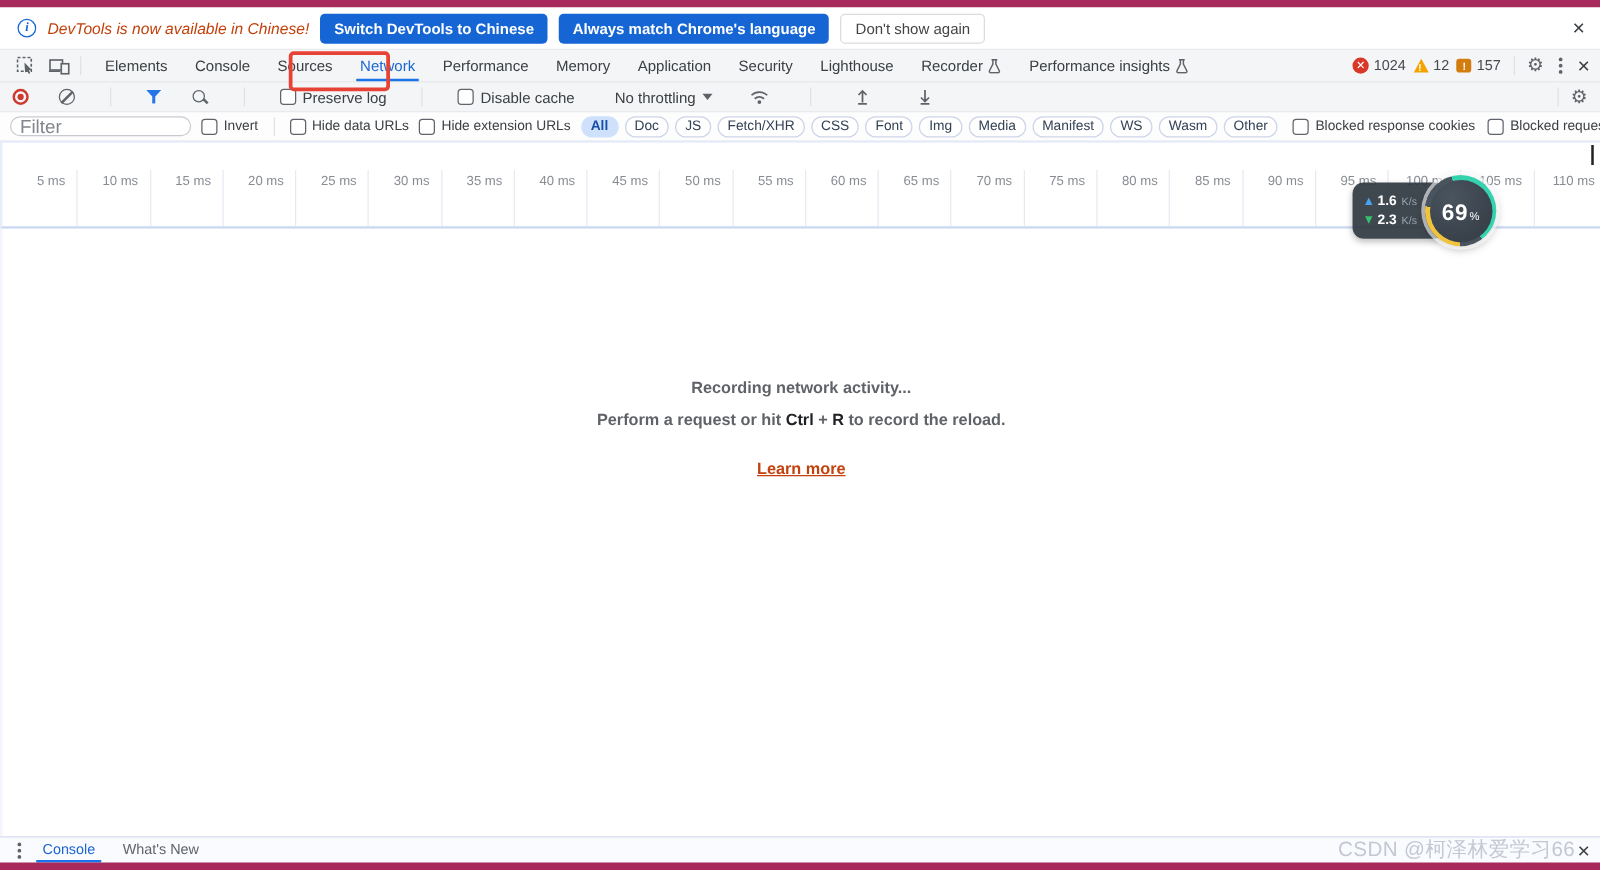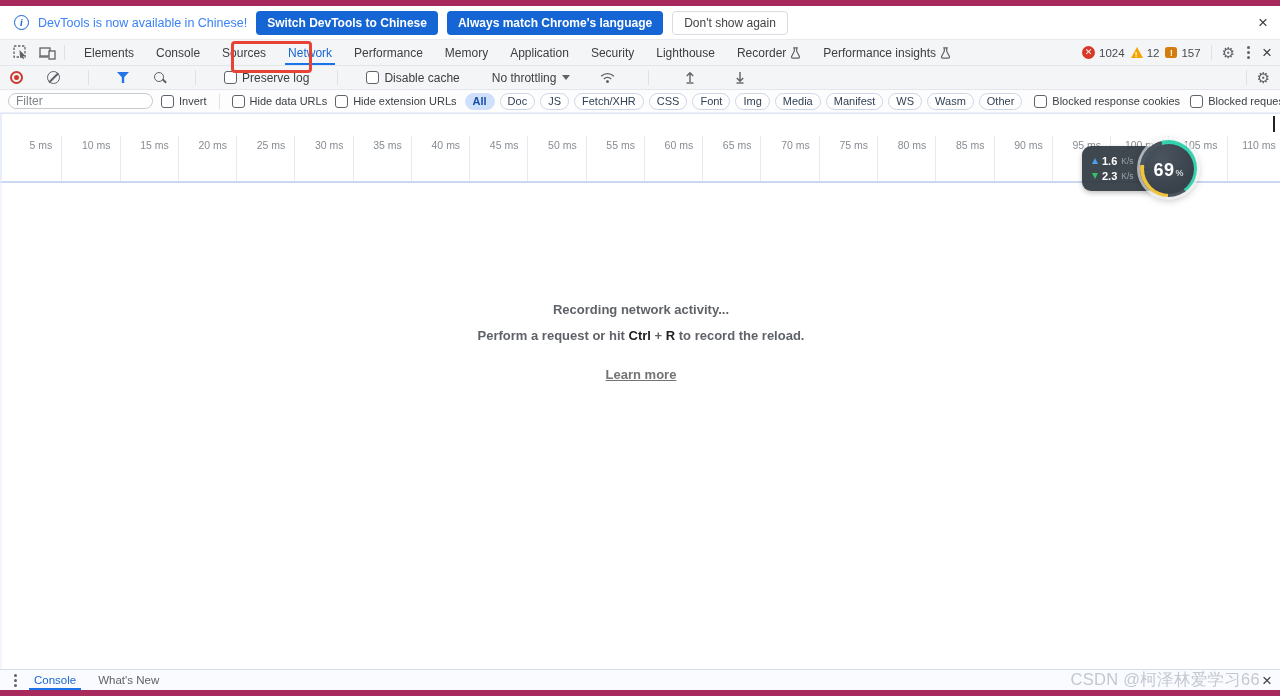"DevTools is now available in" .infobar-msg { color: #3b82f6 -> #c2410c; font-style: none -> italic }
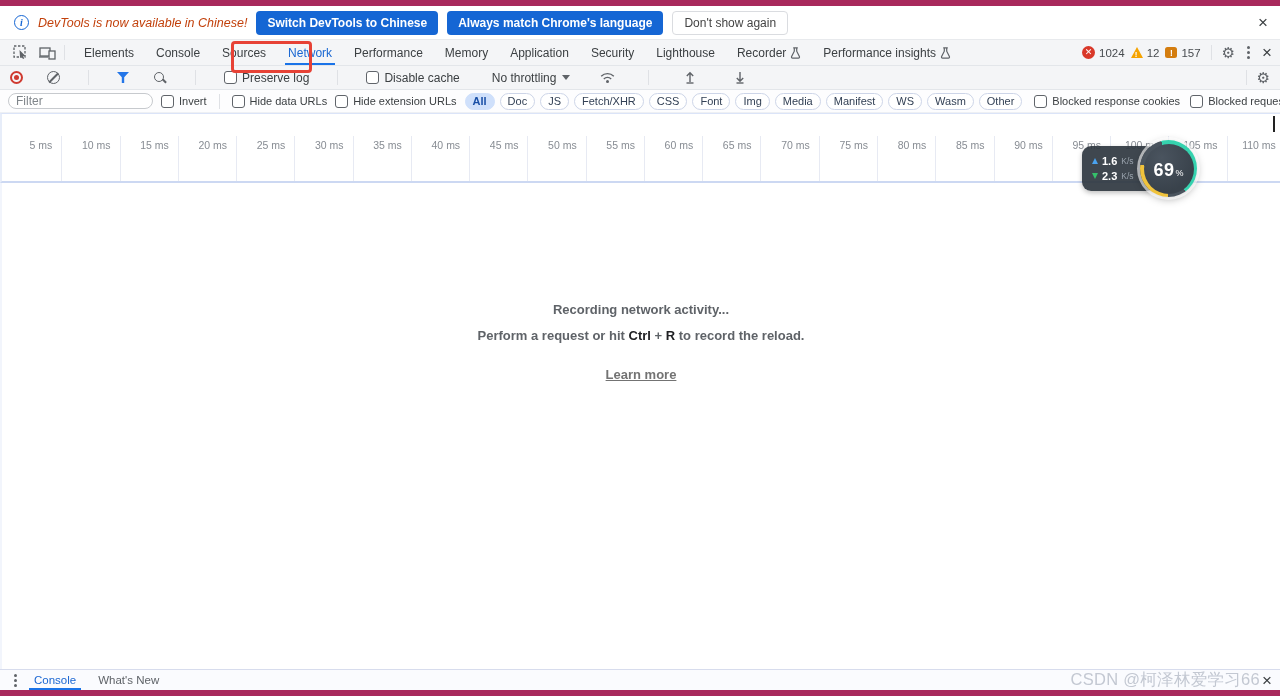"Filter" .filter-input { font-size: 12px -> 15px }
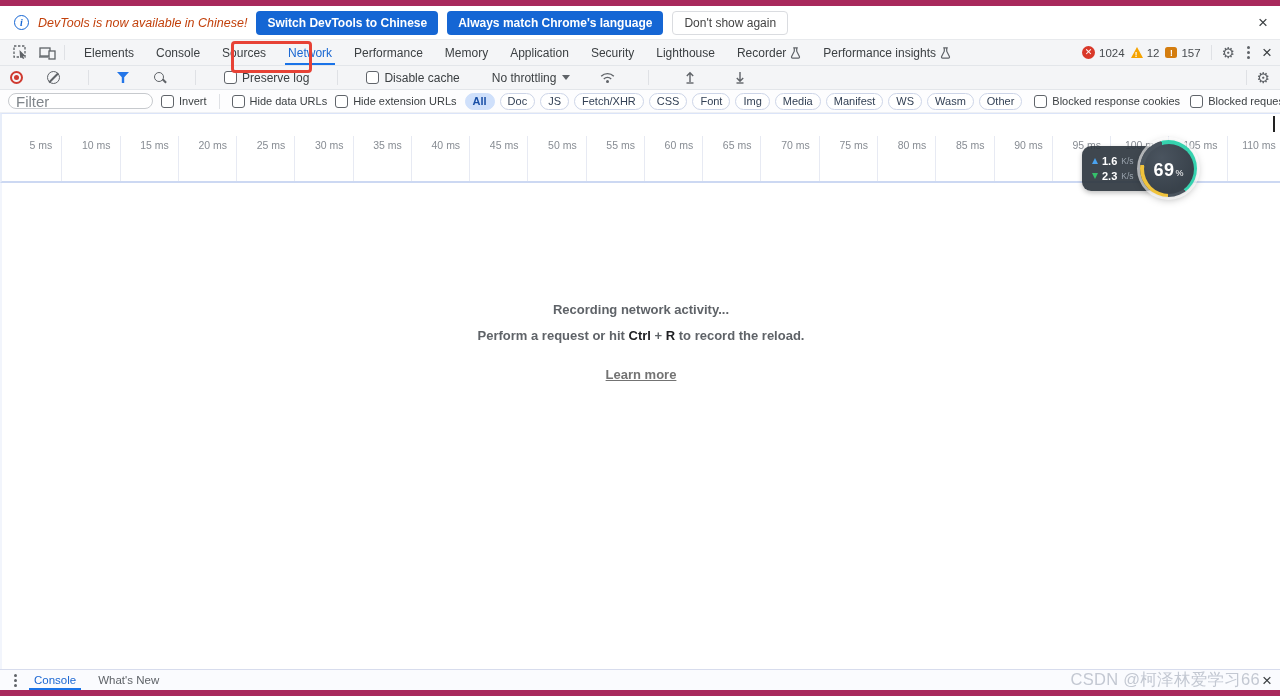"Learn more" .learn-more { color: #737373 -> #c2410c }
